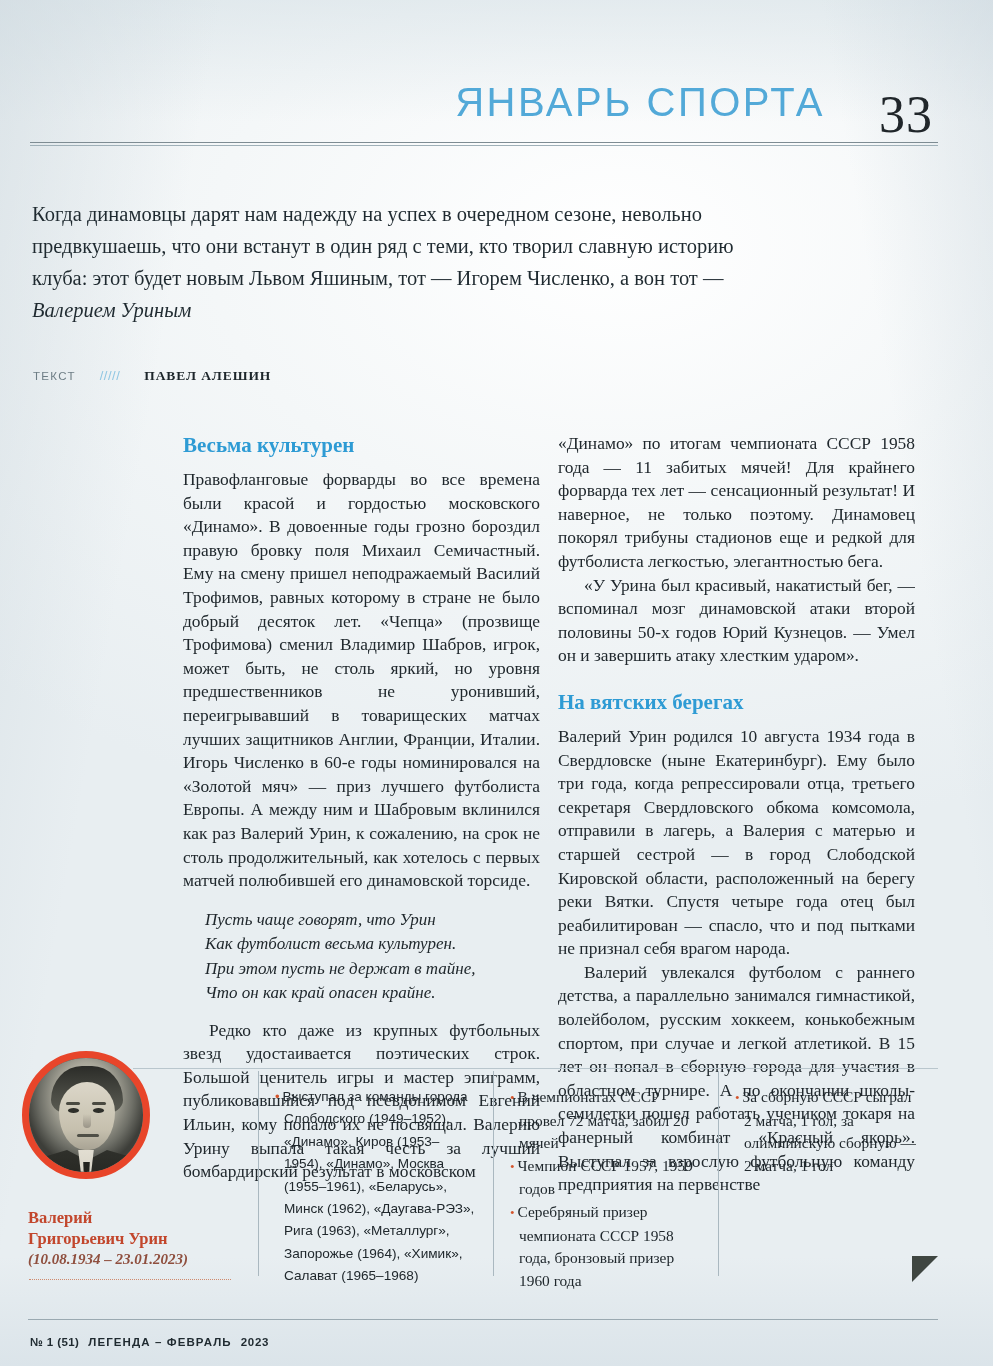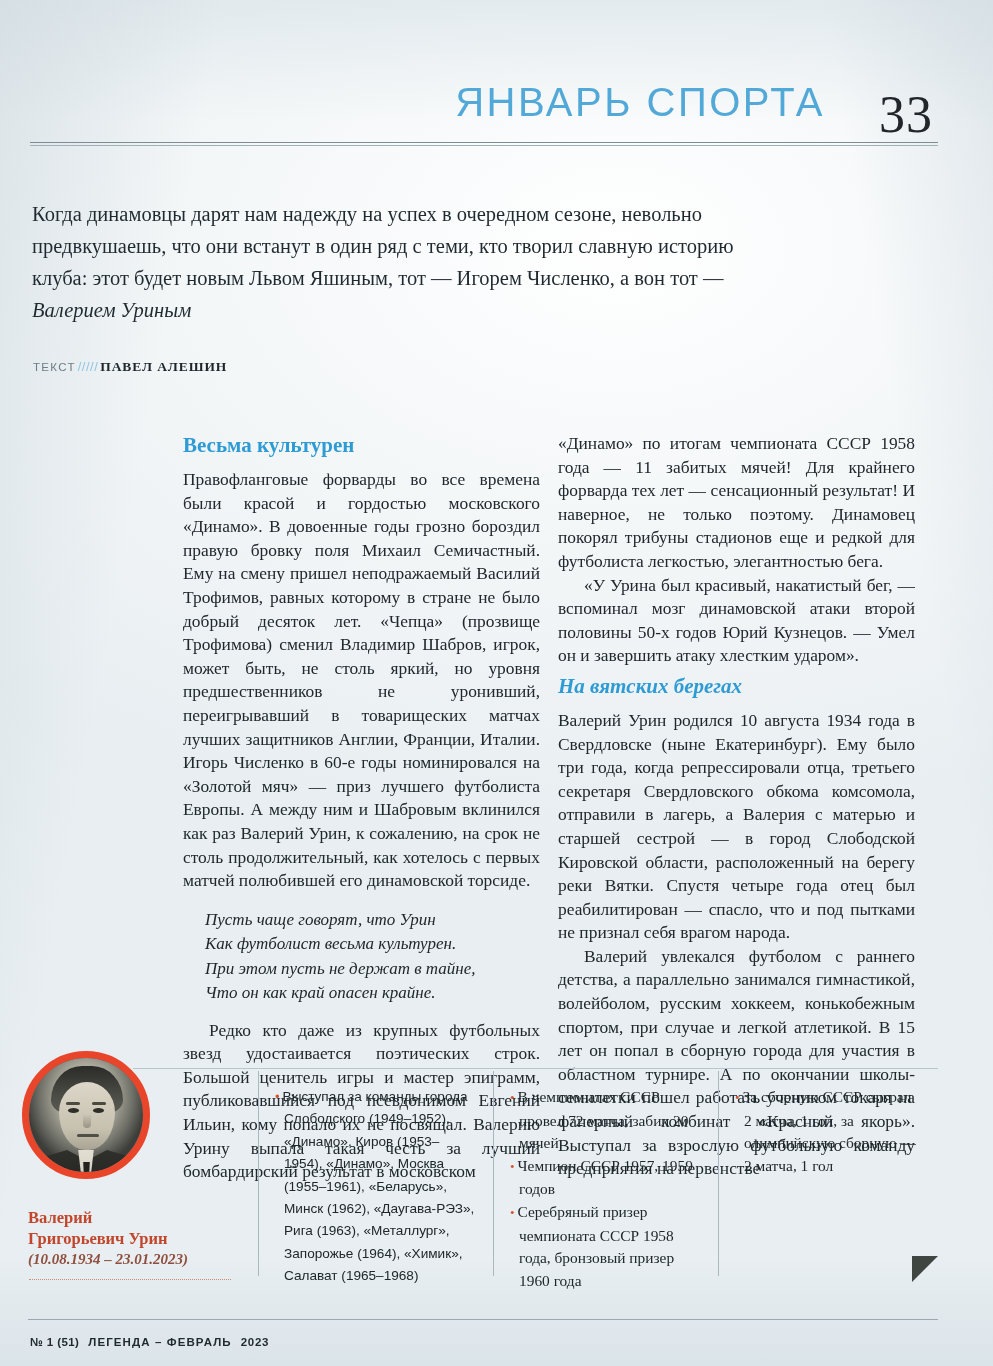"ТЕКСТ" .byline { gap: 2px -> 24px; top: 359px -> 368px }
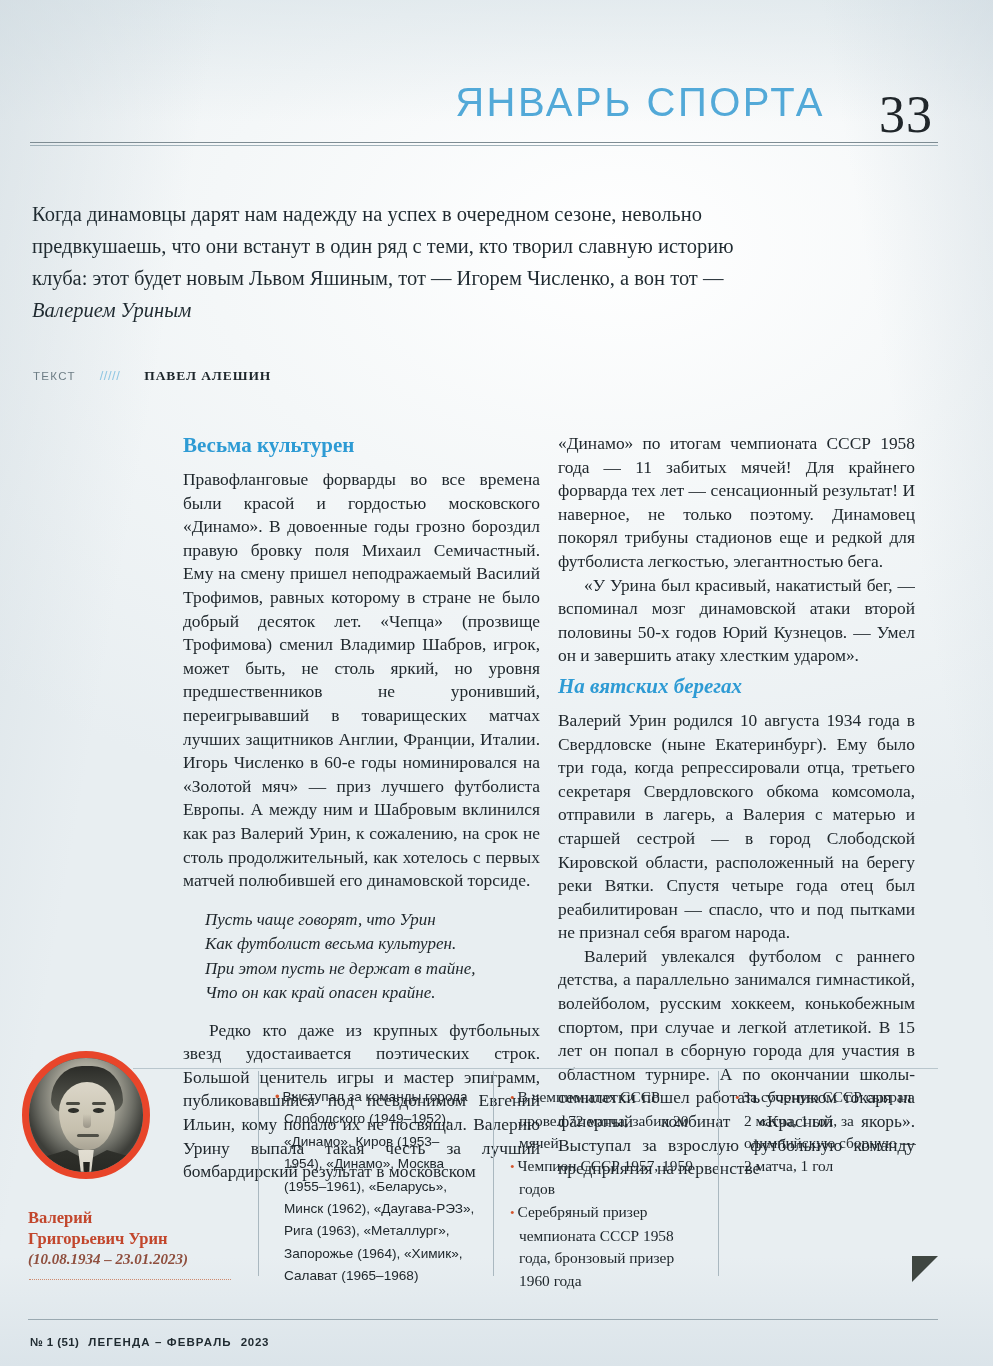"На вятских берегах" .col-right .subhead { font-style: italic -> none; margin-top: 5px -> 21px }
